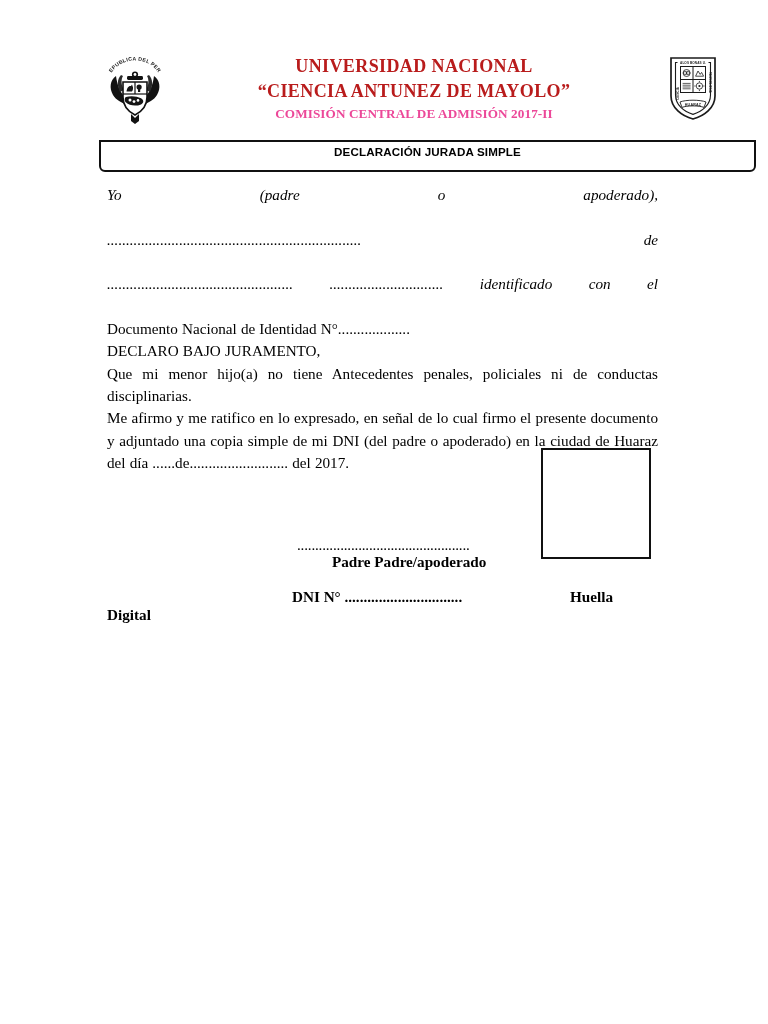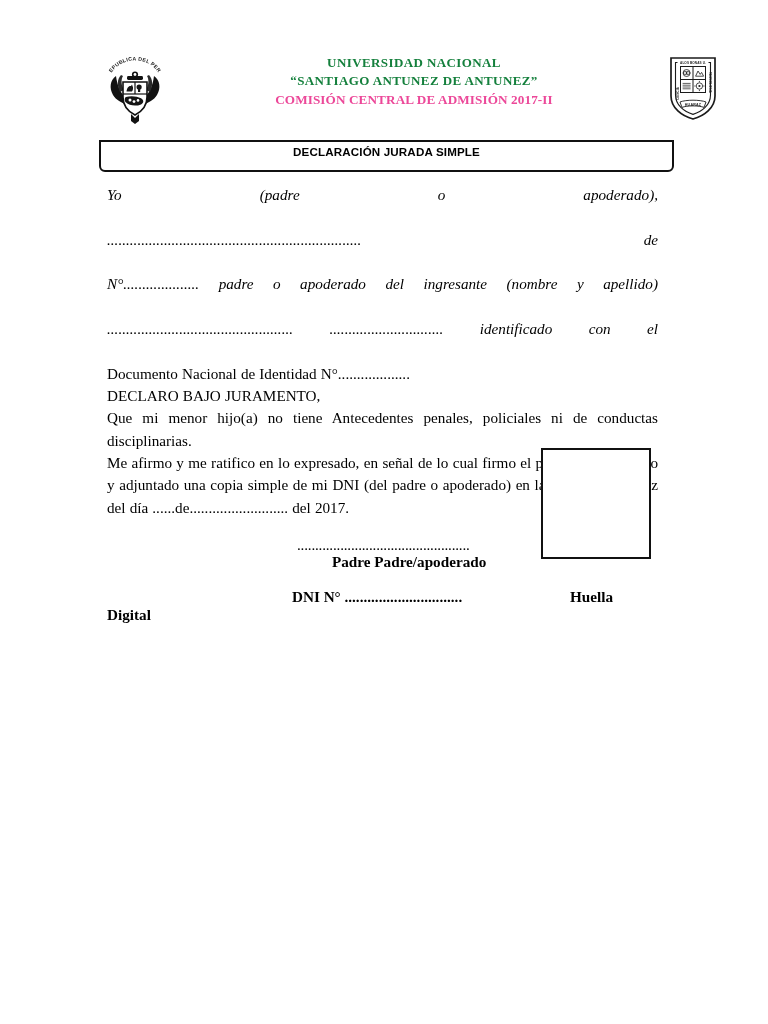"UNIVERSIDAD NACIONAL" .univ-line1, .univ-line2 { color: #15803d -> #b91c1c; font-size: 13px -> 18px }
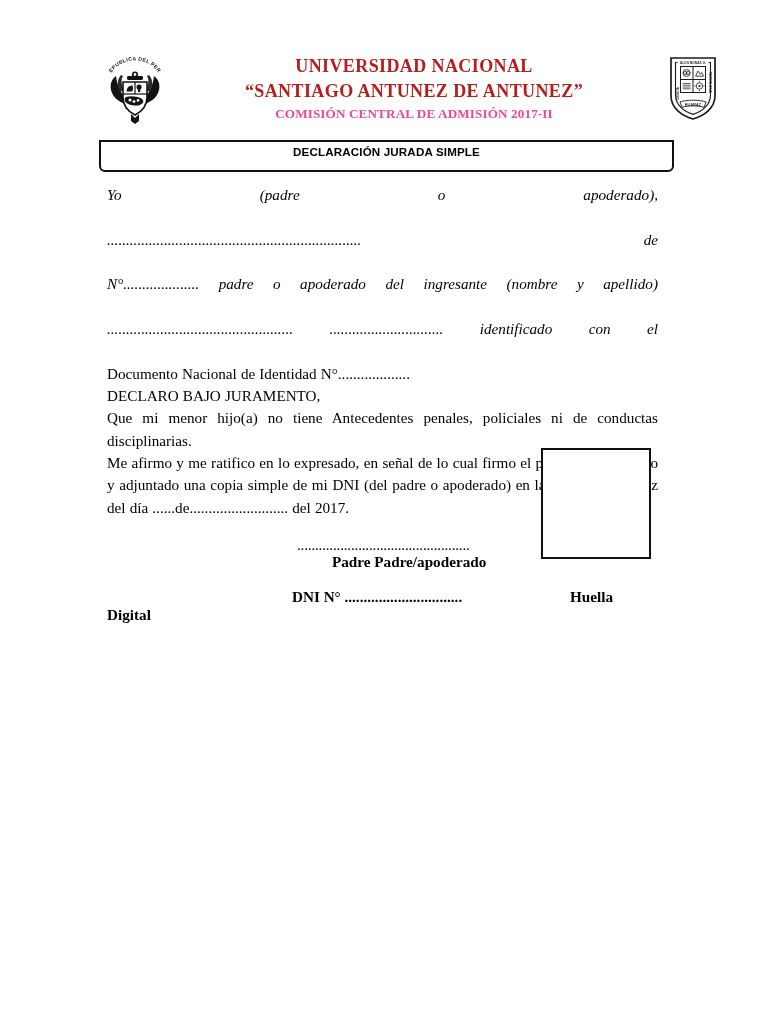"“SANTIAGO ANTUNEZ DE ANTUNEZ”" div.univ-line2 { text: SANTIAGO ANTUNEZ DE ANTUNEZ -> CIENCIA ANTUNEZ DE MAYOLO }
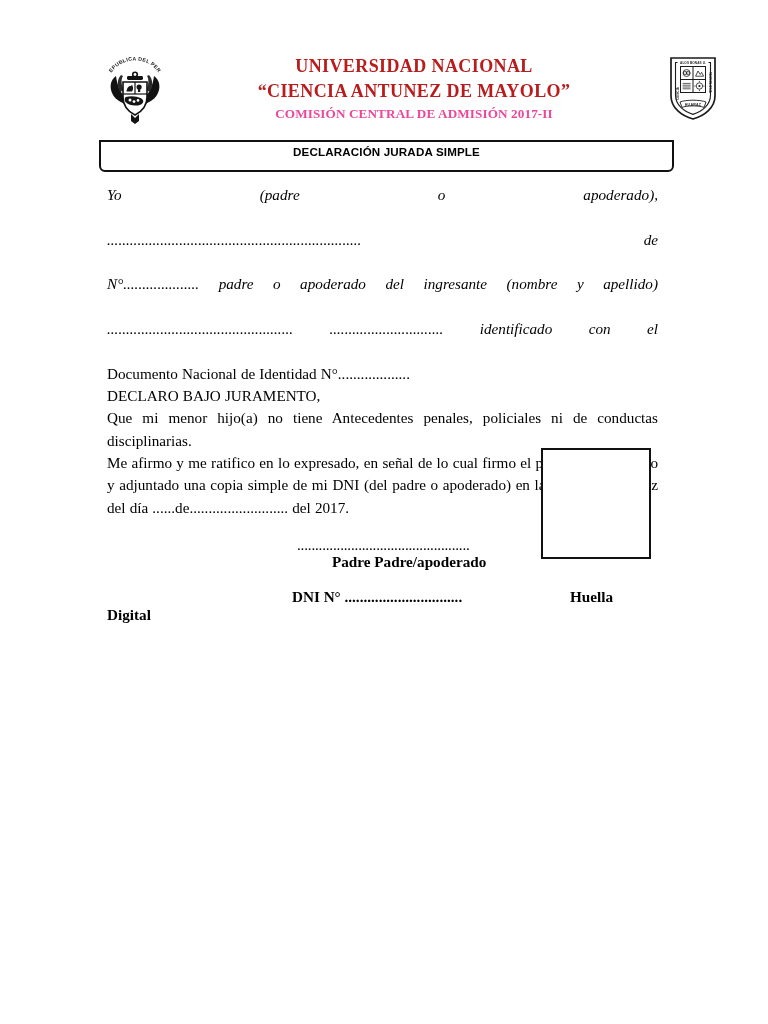"DECLARACIÓN JURADA SIMPLE" .title-box { width: 575px -> 657px }
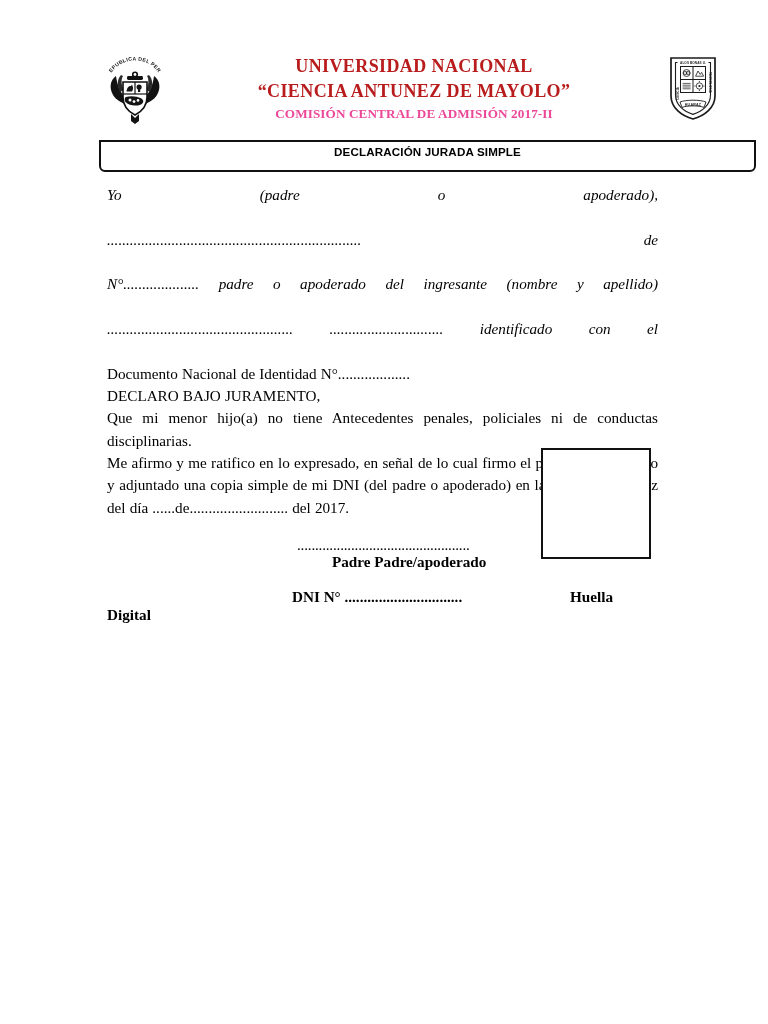"N°.................... padre o apoderado" p.para { html: <p>N°.................... padre o apoderado del ingresante (nombre y apellido)</p> -> none }
